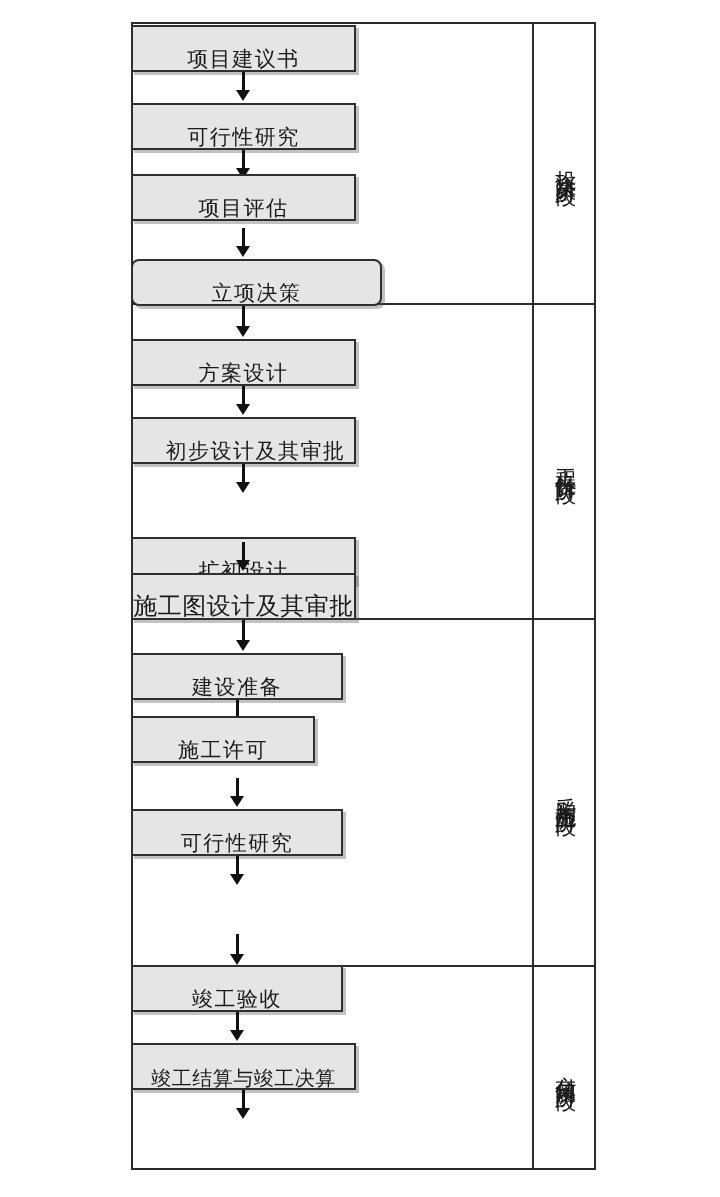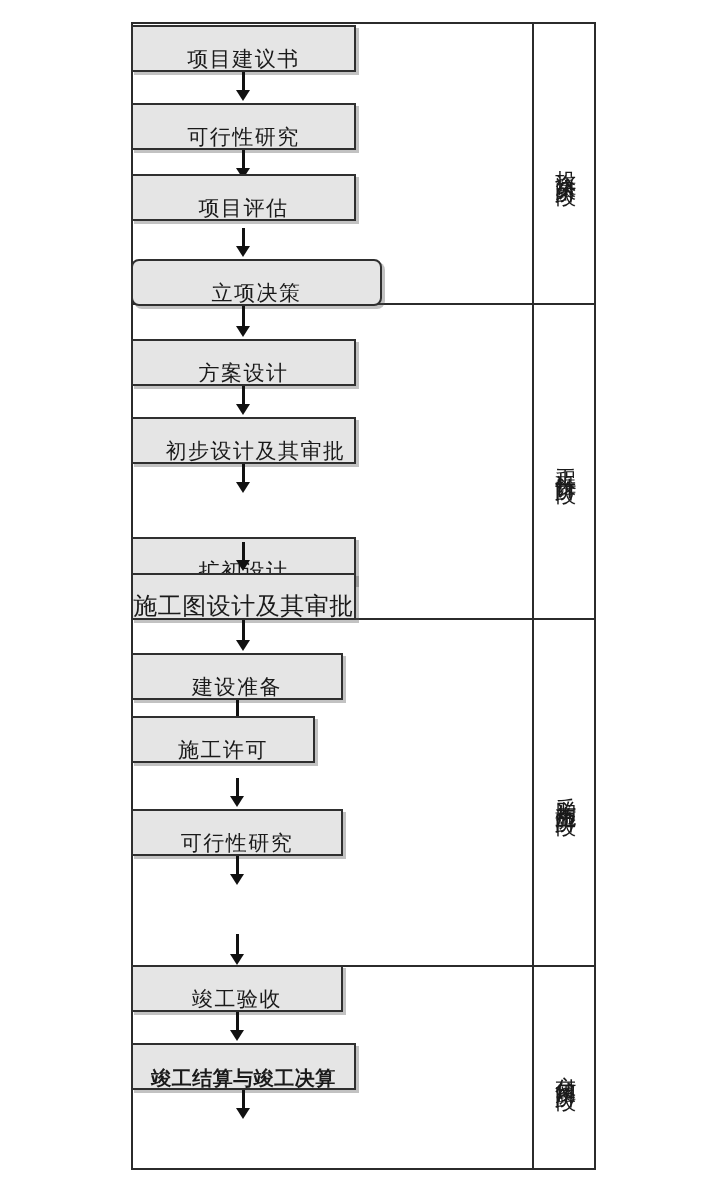"竣工结算与竣工决算" span { font-weight: bold -> none }
